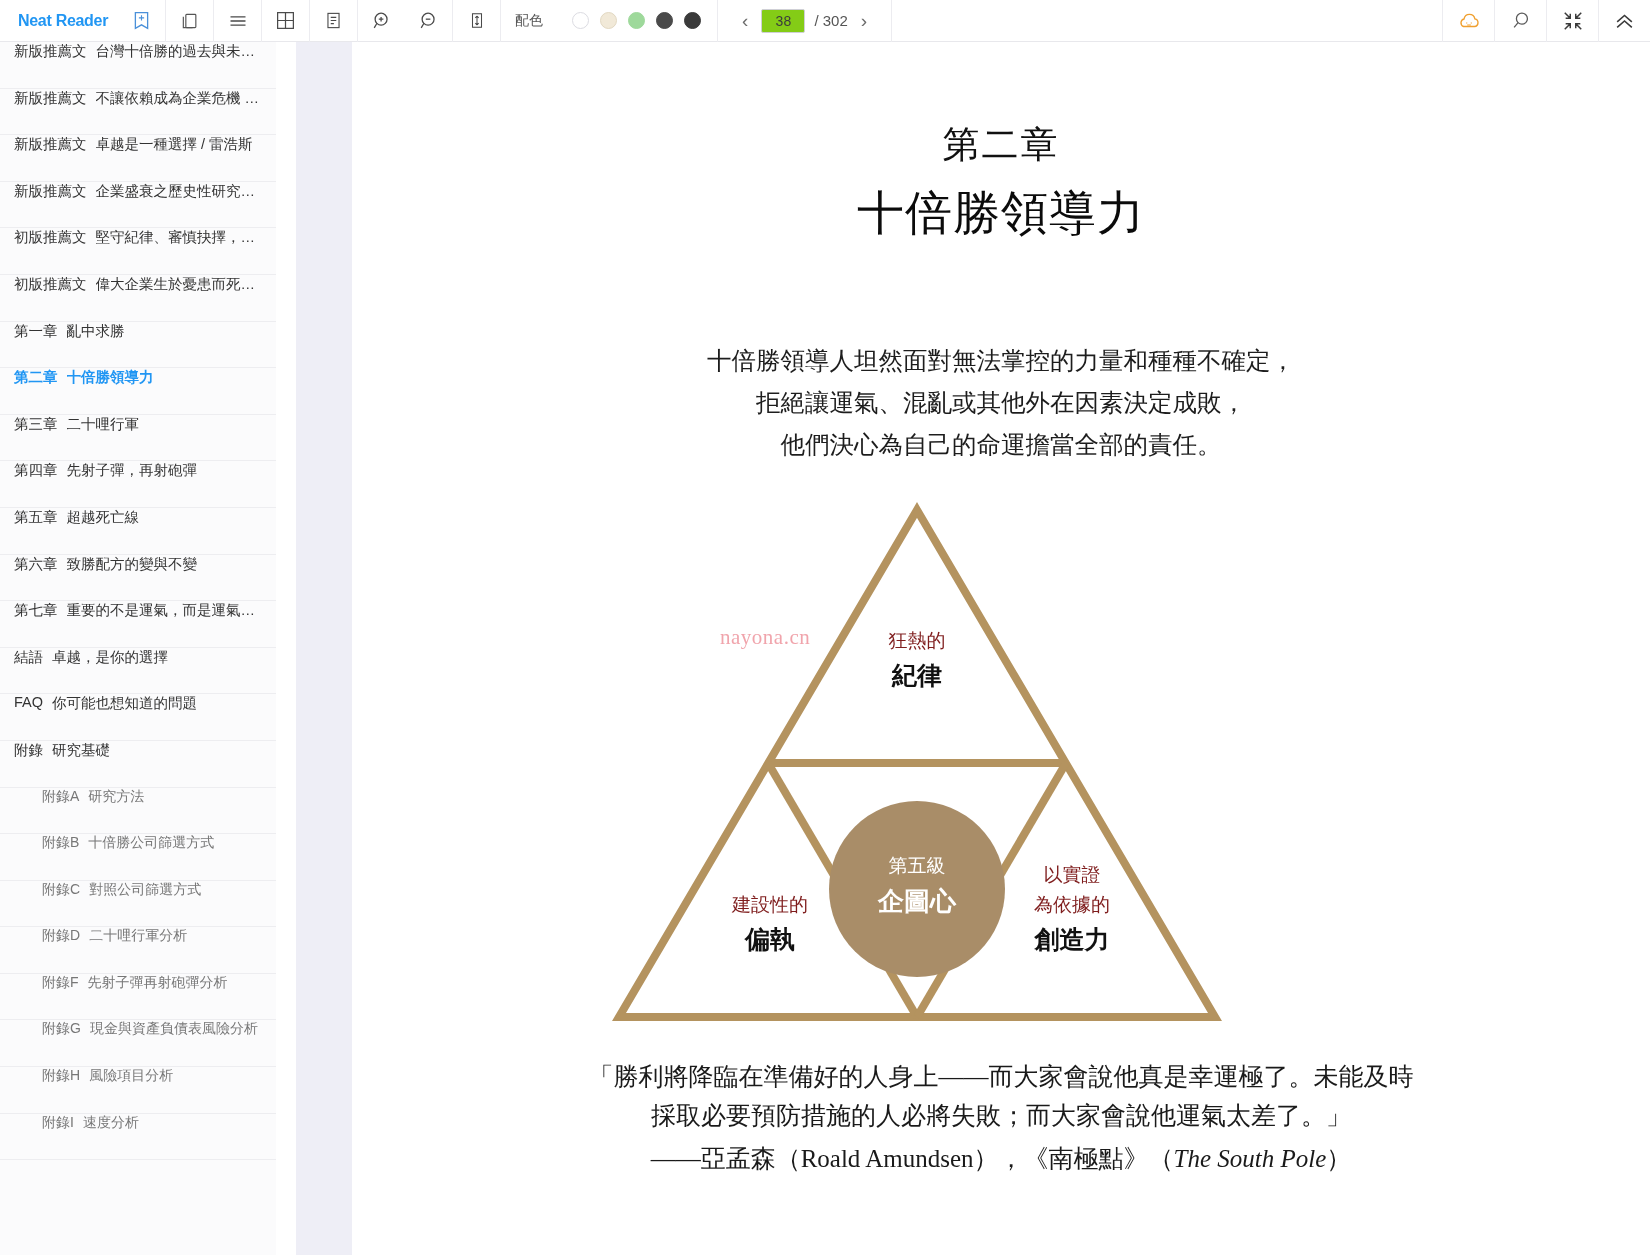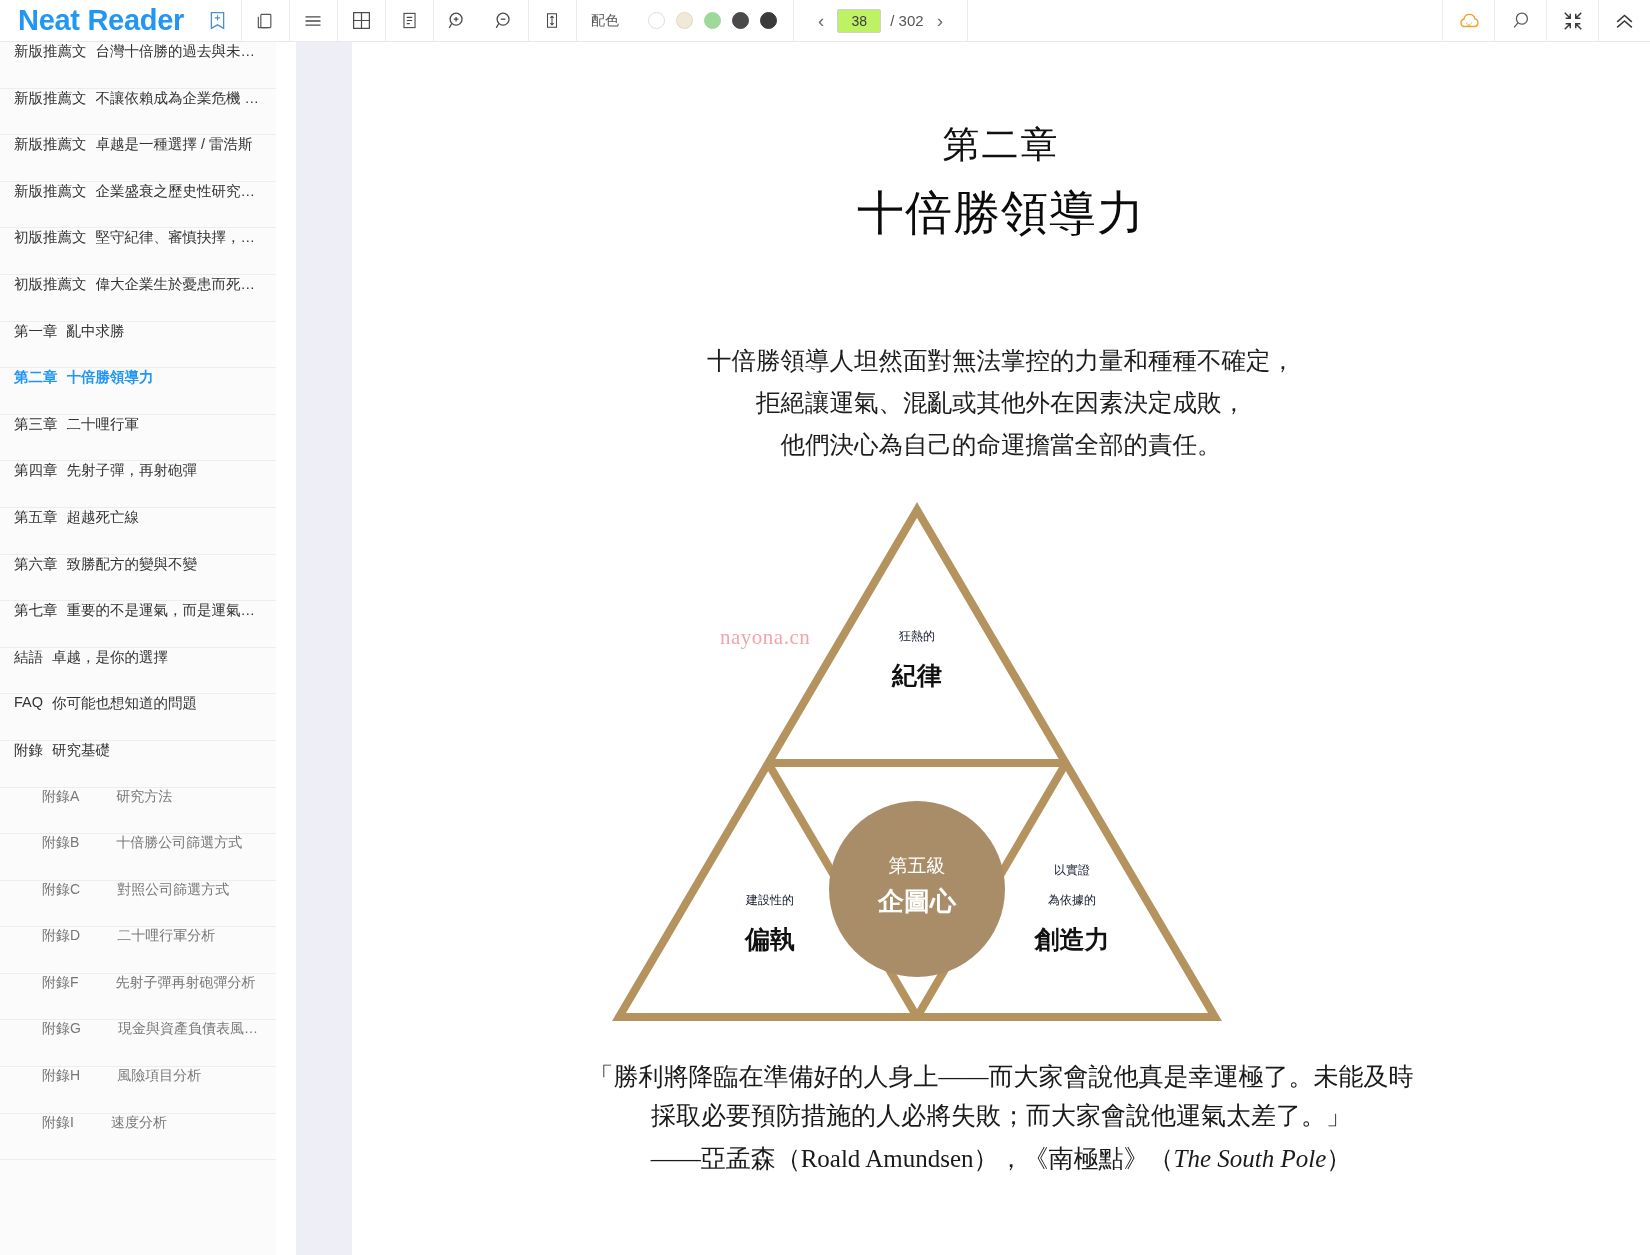"Neat Reader" .brand { font-size: 29px -> 16px }
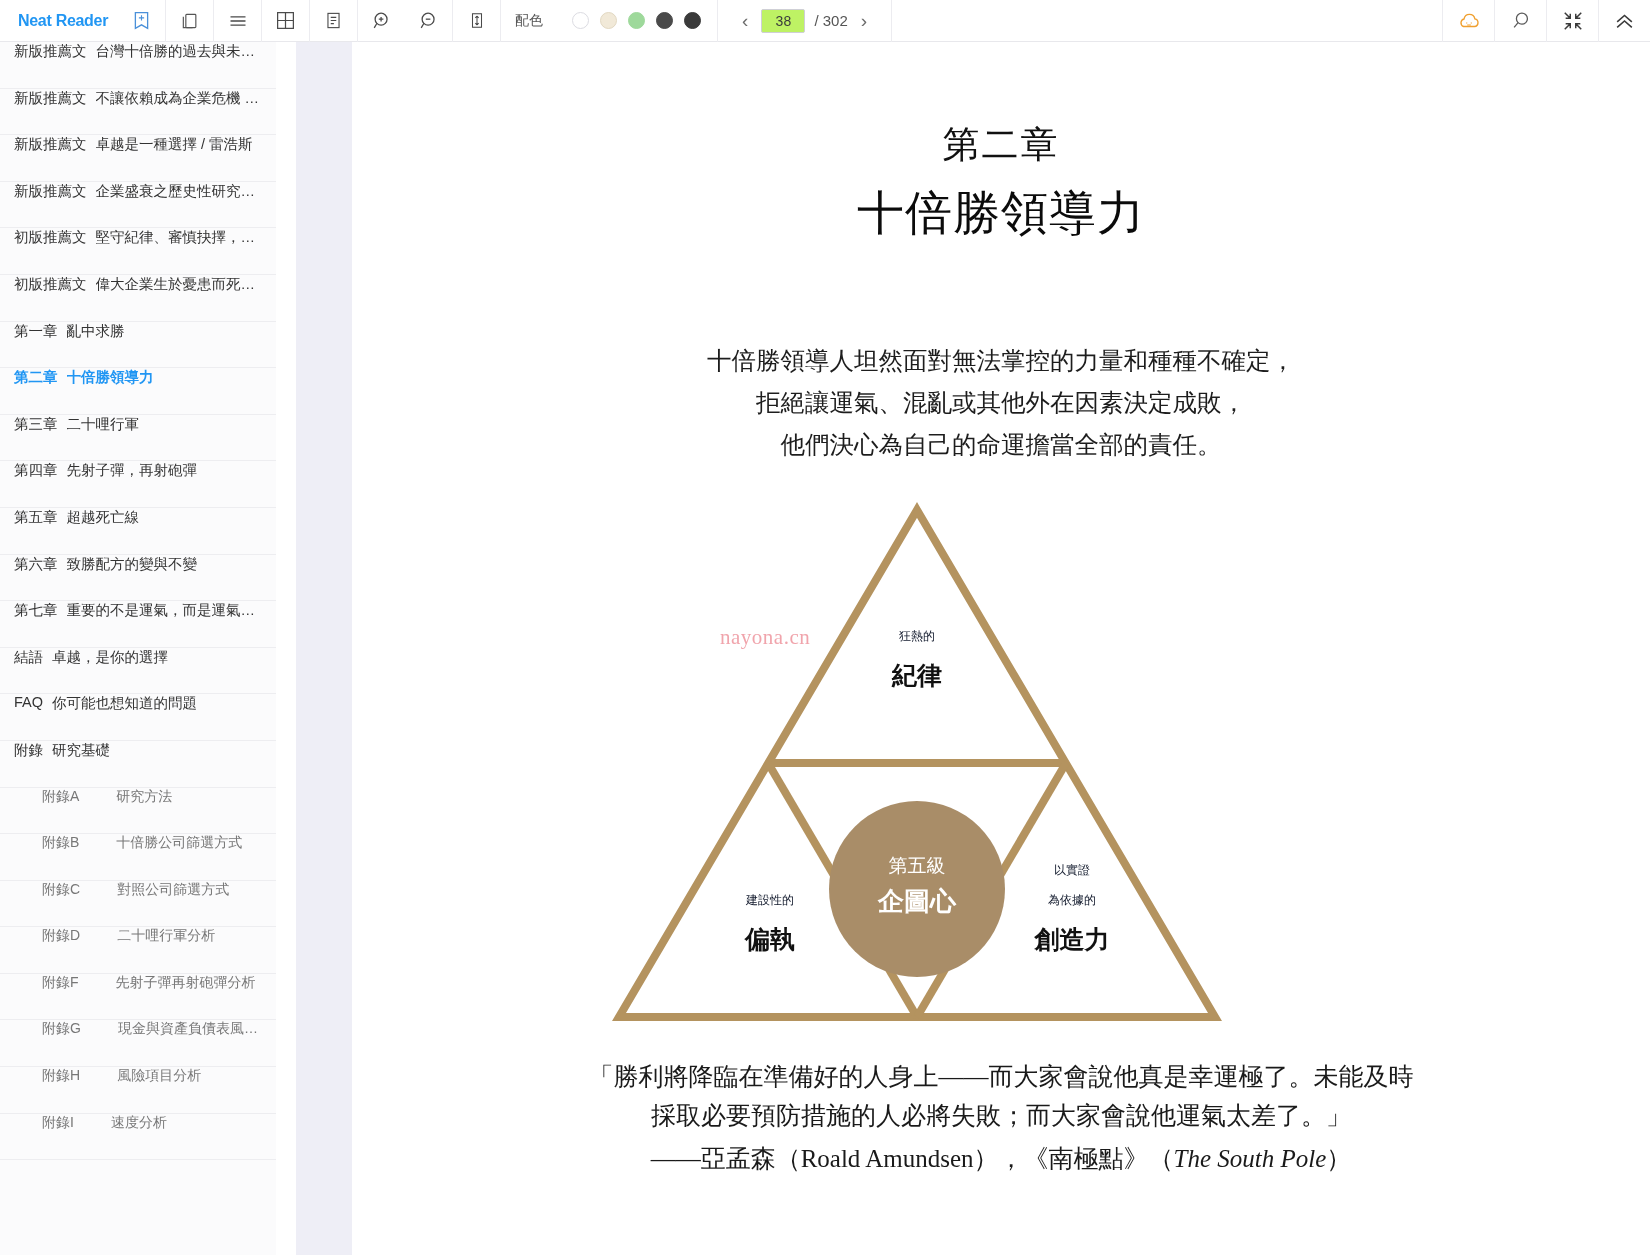"38" .pg-input { background: #bef264 -> #84cc16 }
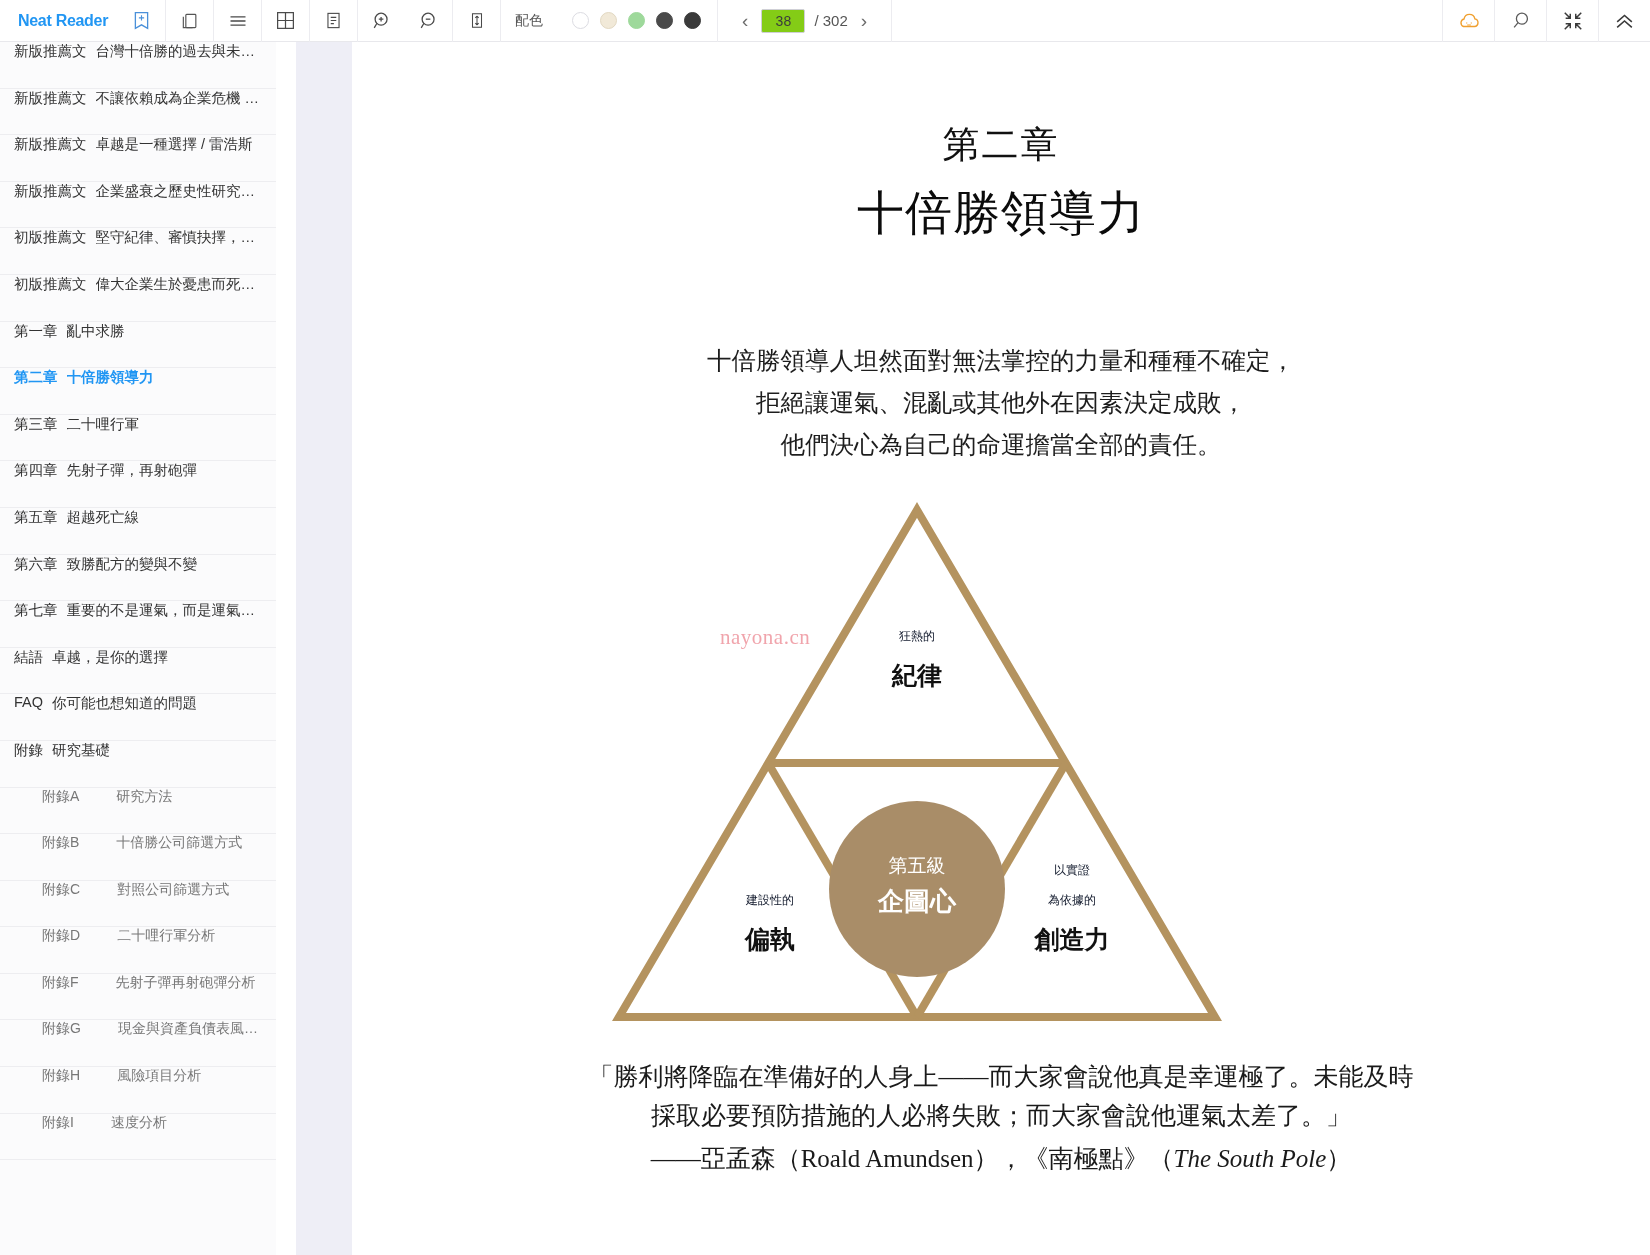"狂熱的" .dg-small { color: #0f172a -> #7f1d1d; font-size: 12px -> 19px }
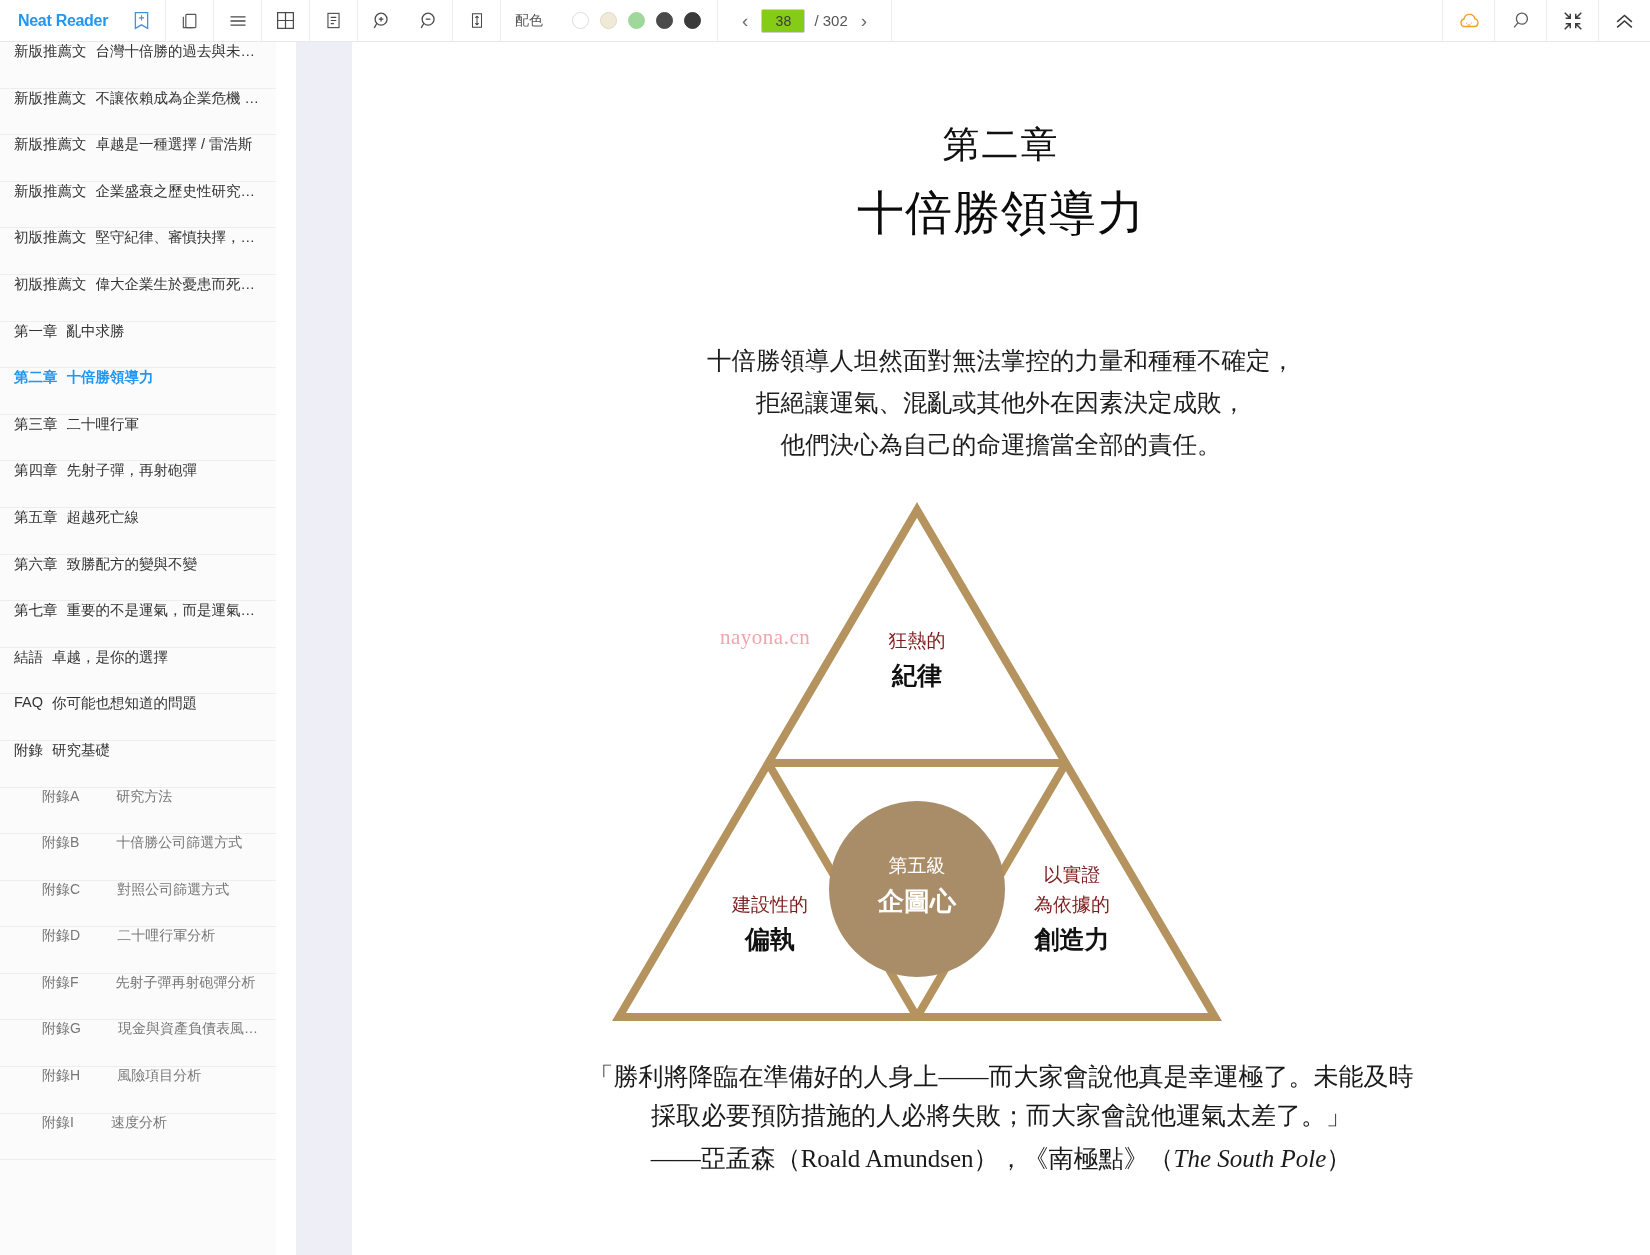"附錄A" .toc-item.lvl2 { gap: 28px -> none }
